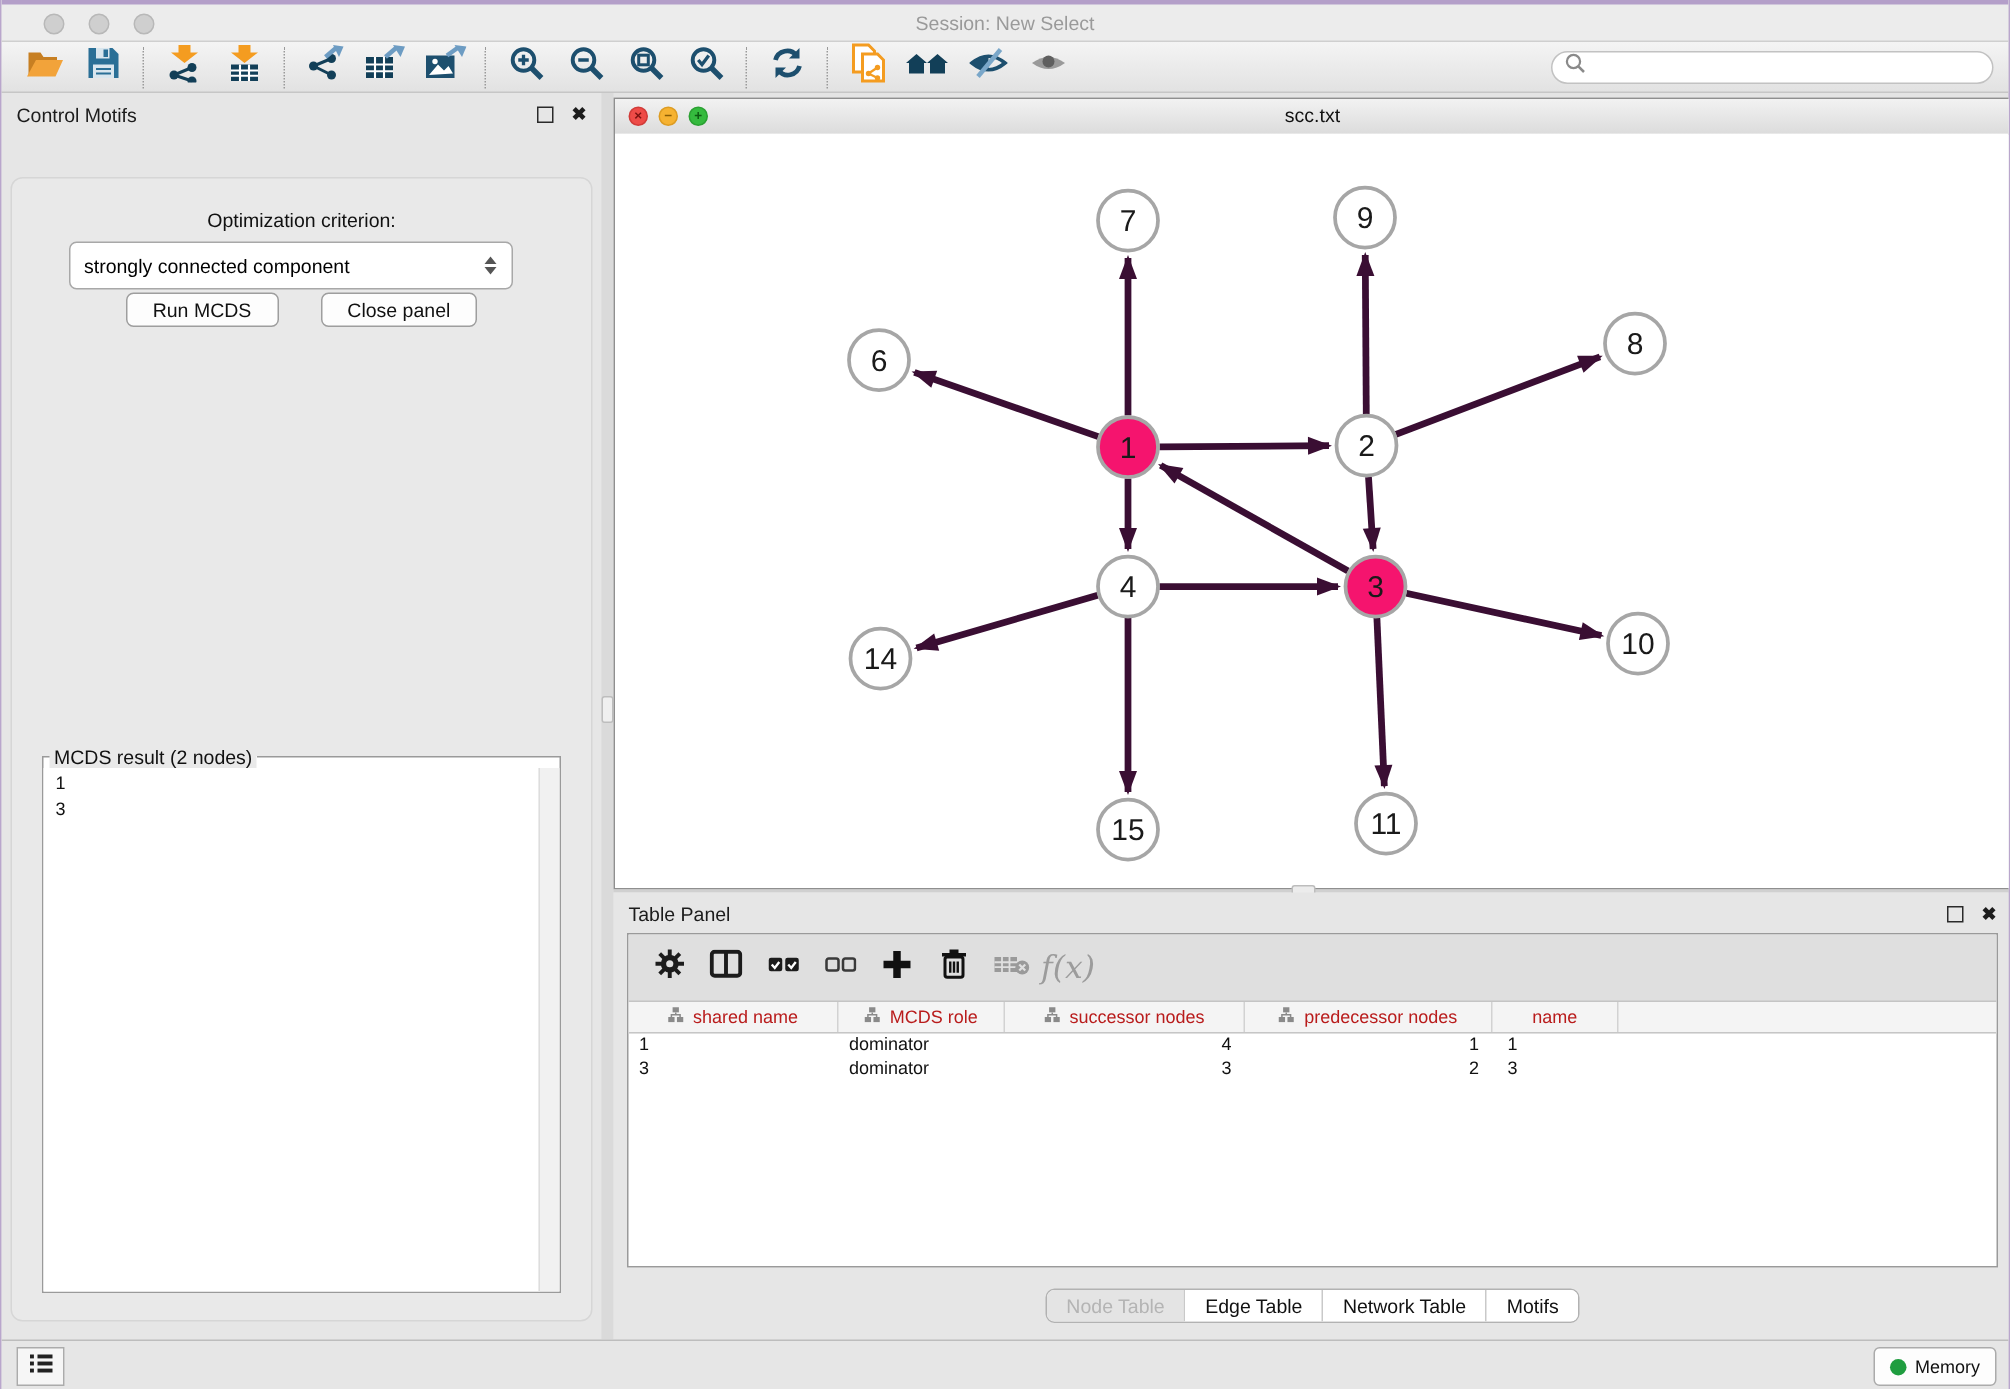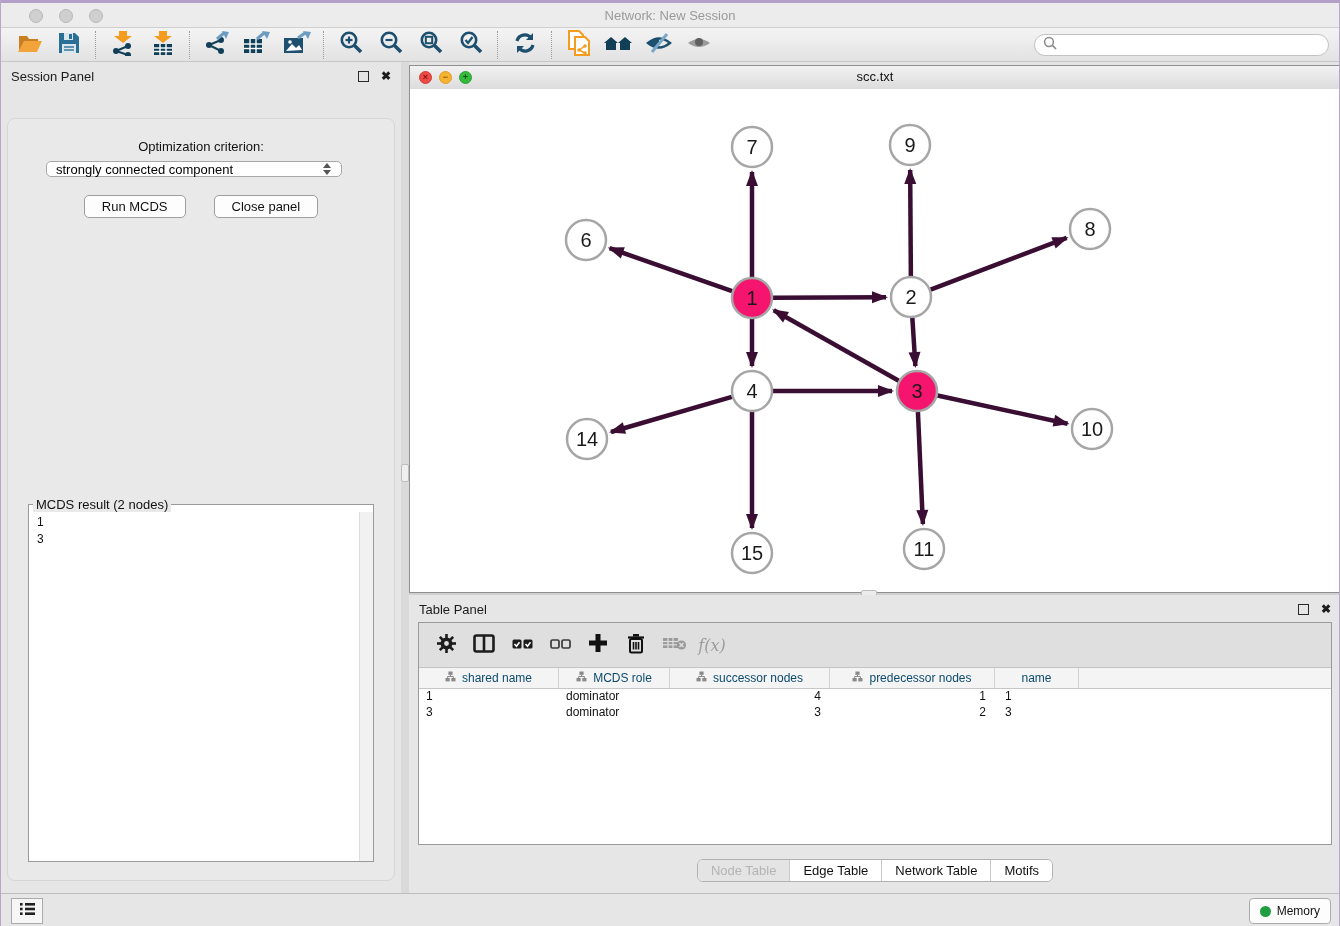"Network: New Session" div.wtitle { text: Network: New Session -> Session: New Select }
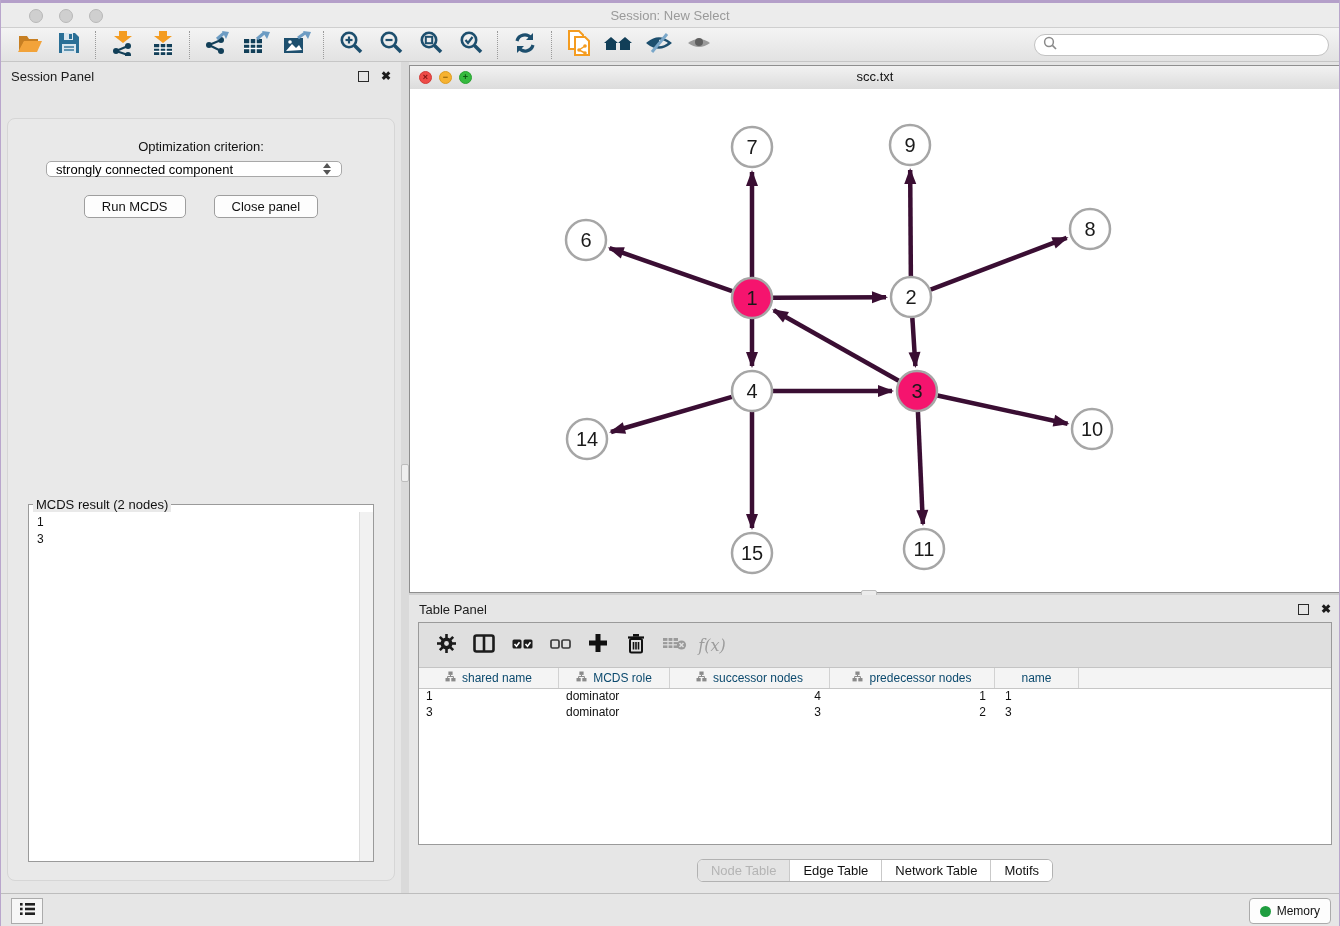"Session Panel" span { text: Session Panel -> Control Motifs }
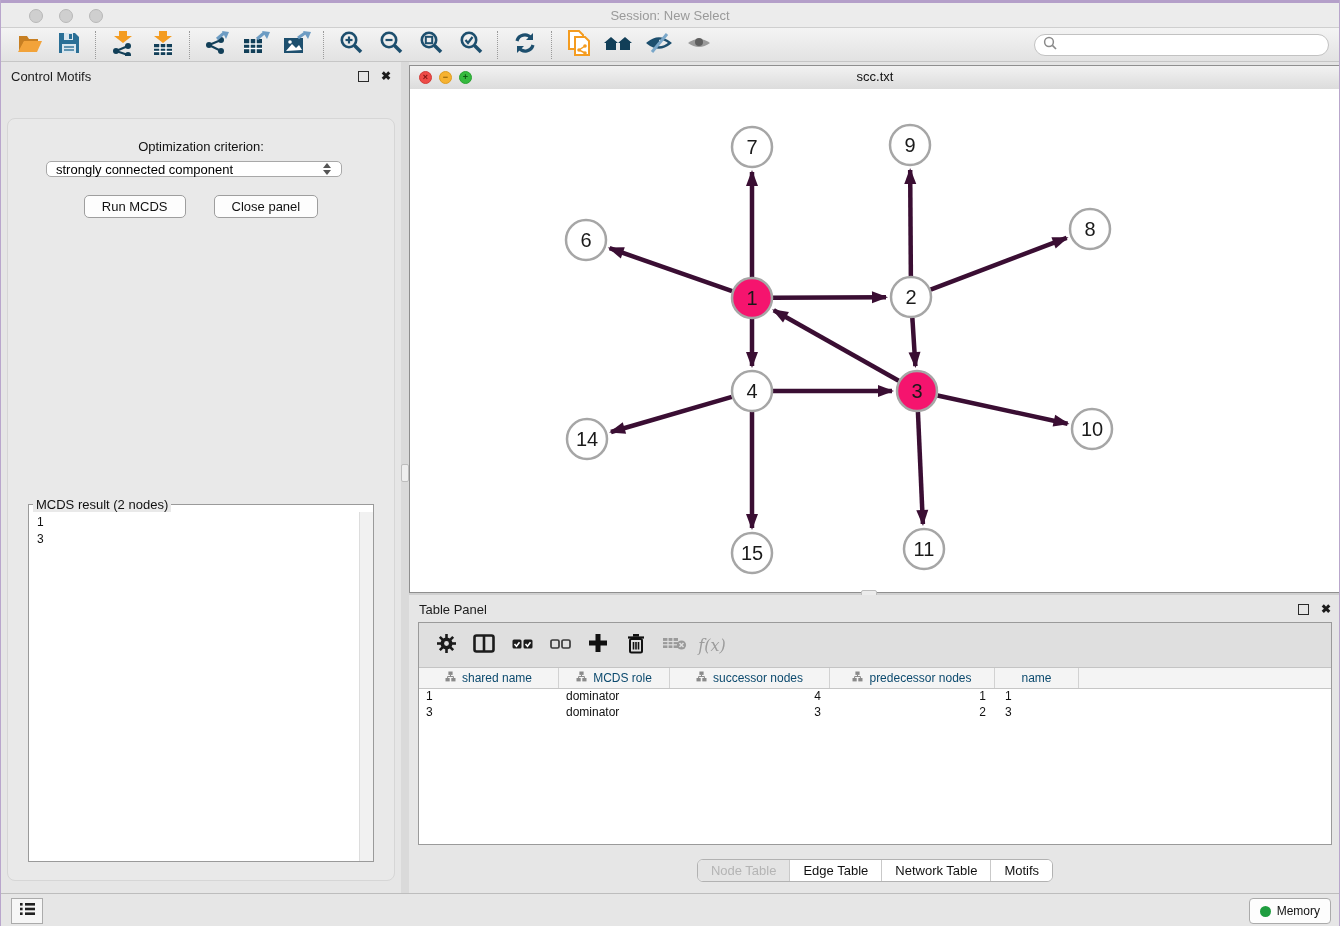"strongly connected component" .combo { height: 16px -> 32px }
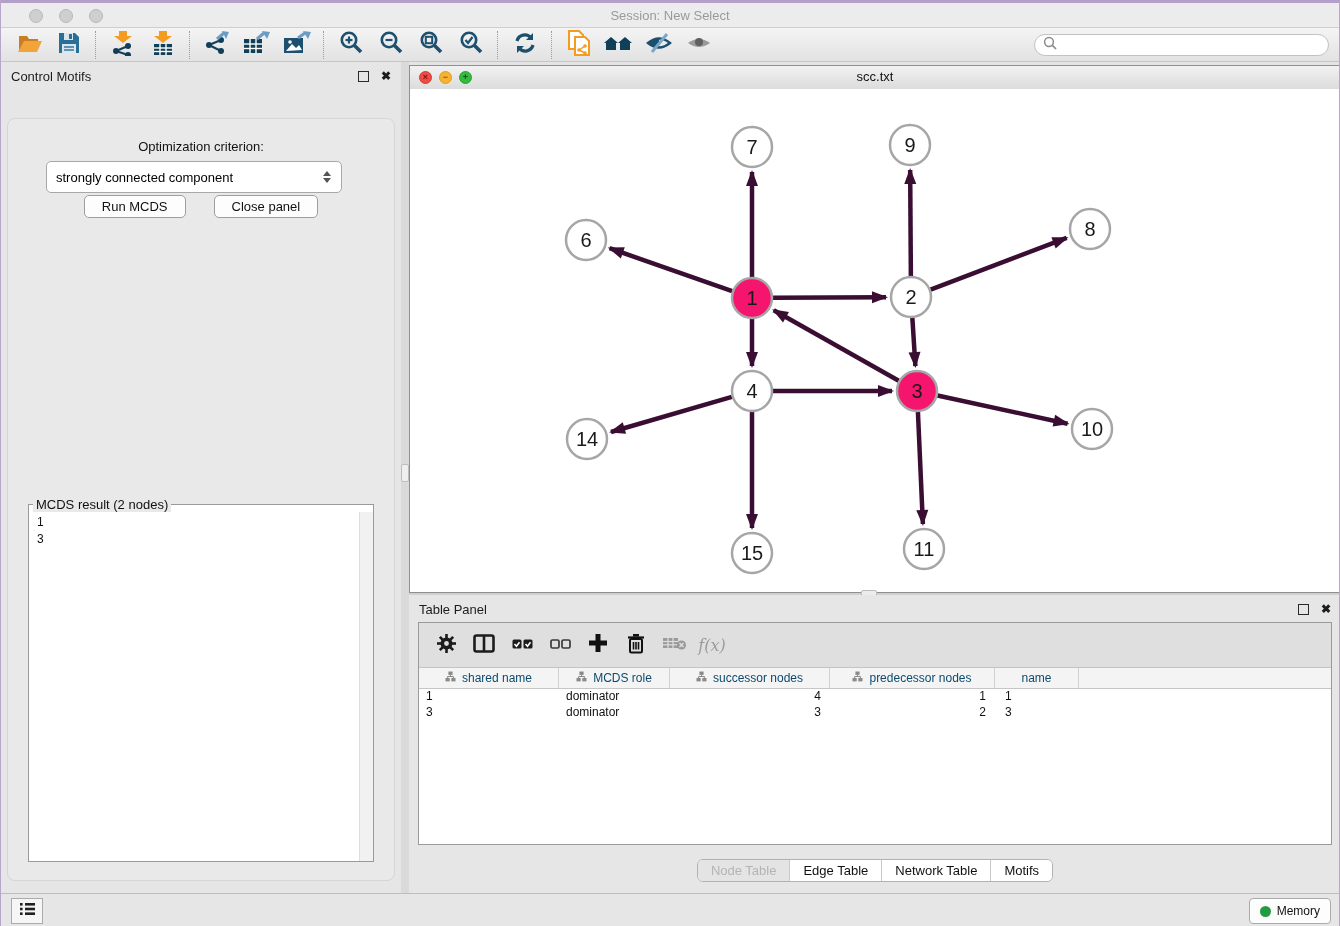"f(x)" .fx { font-size: 16px -> 21px }
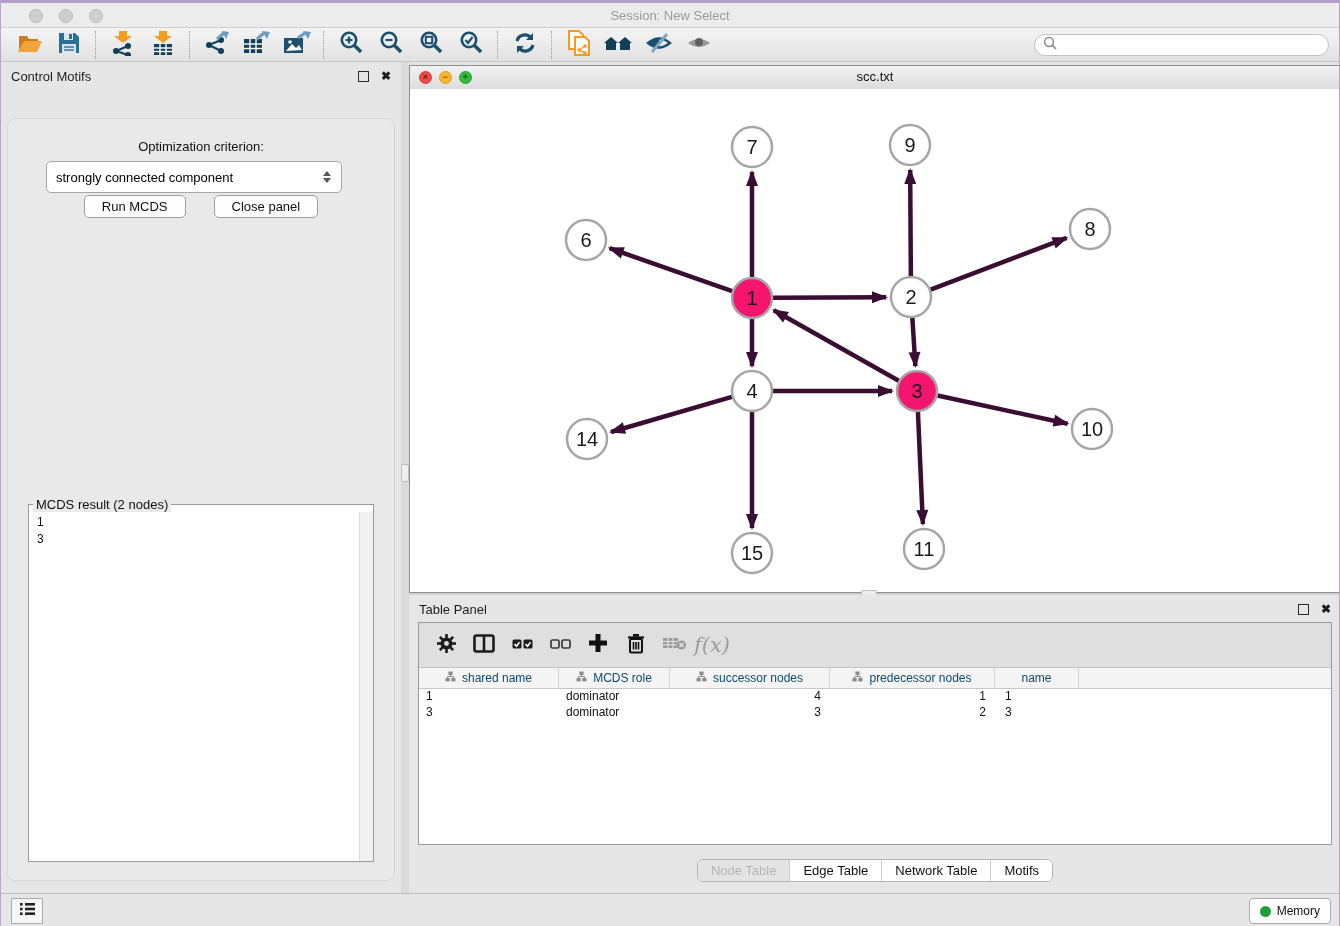"shared name" .thead { color: #0c4a6e -> #b91c1c }
